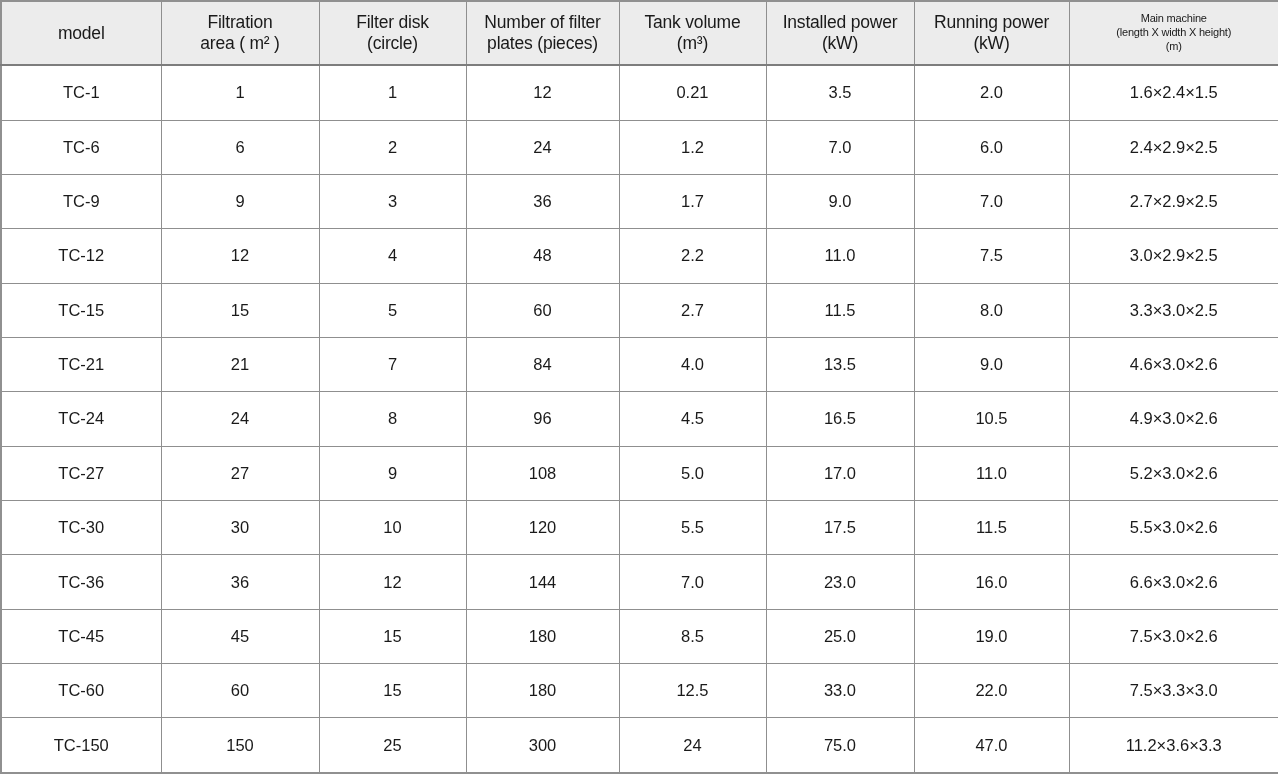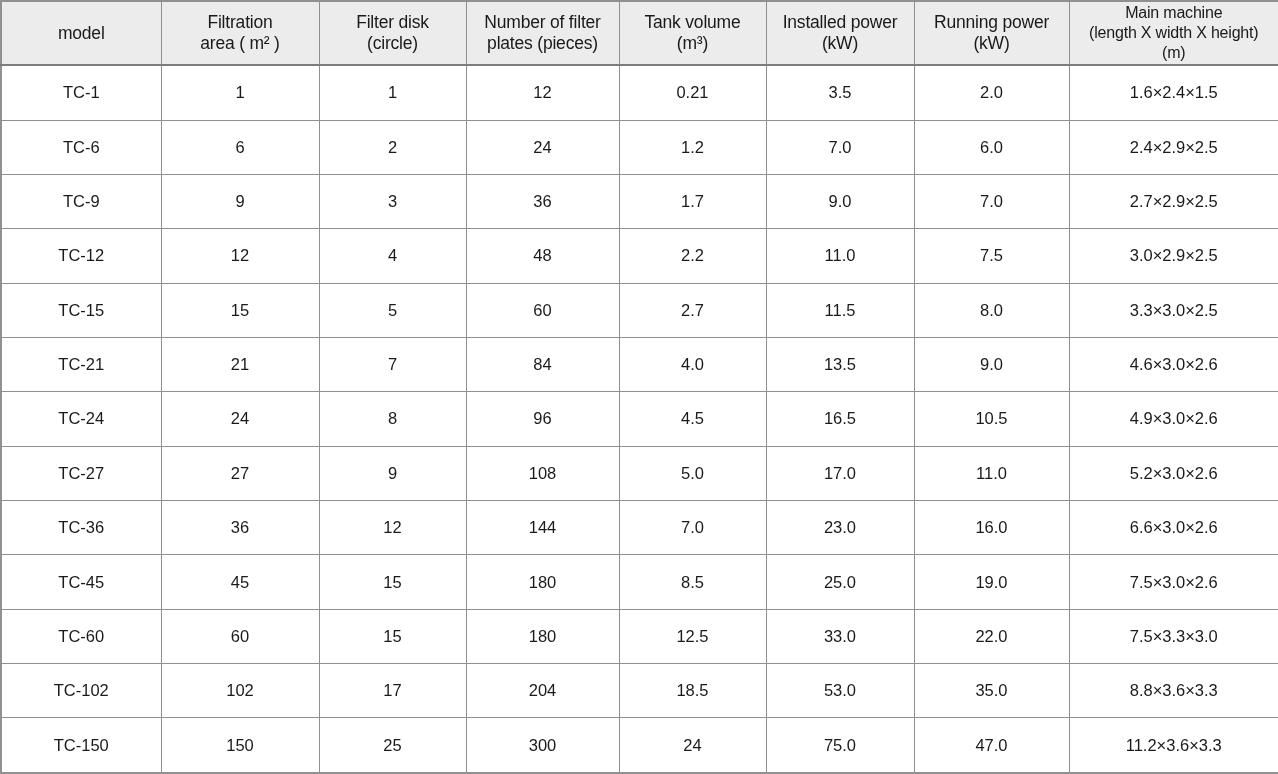"Main machine" .spec-table thead th.small-header { font-size: 16px -> 11px }
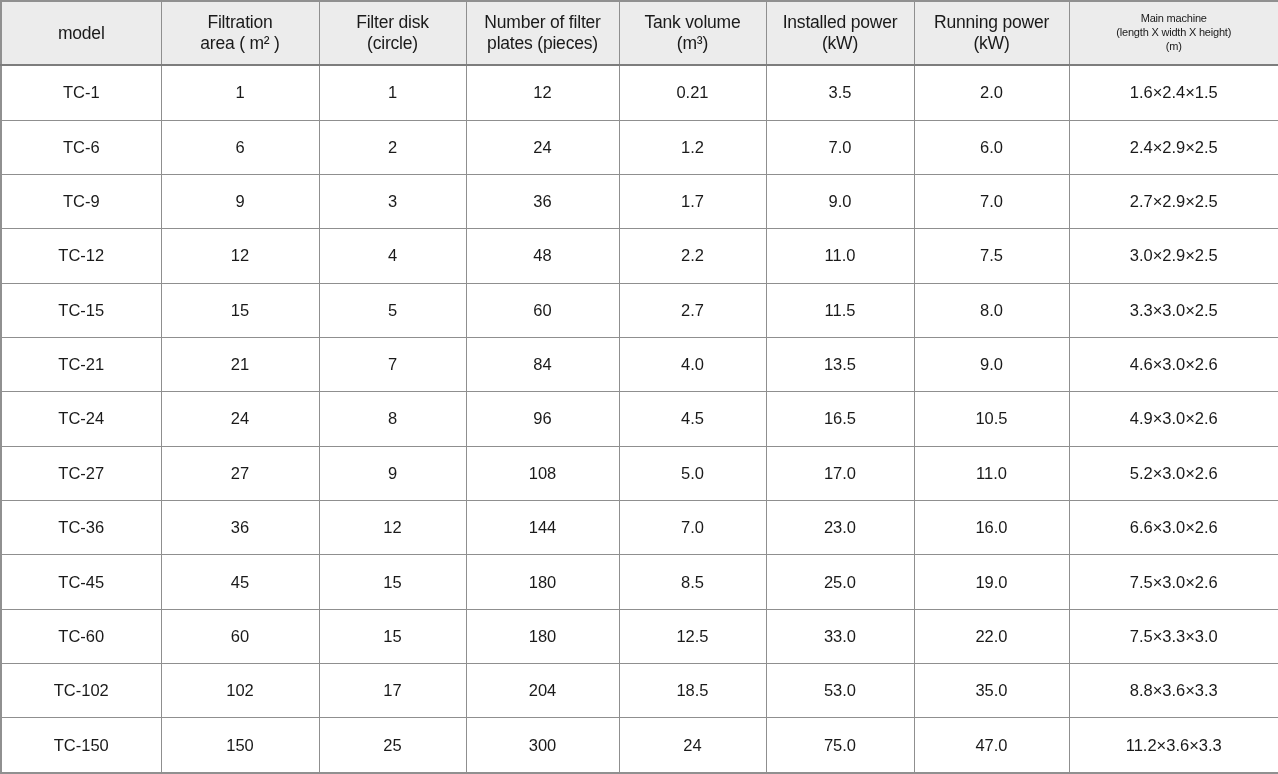"TC-30" tr { html: none -> <tr> <td>TC-30</td> <td>30</td> <td>10</td> <td>120</td> <td>5.5</td> <td>17.5</td> <td>11.5</td> <td>5.5×3.0×2.6</td> </tr> }
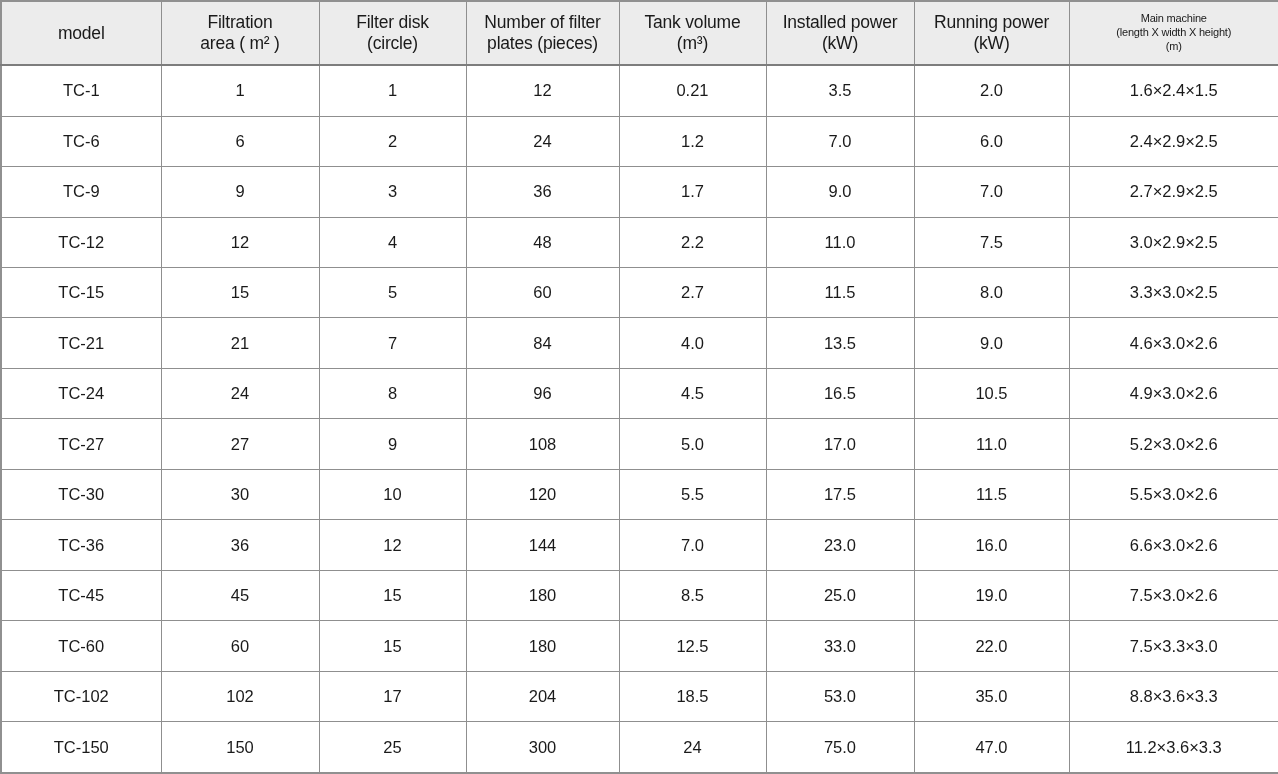"TC-102" tr { html: <tr> <td>TC-102</td> <td>102</td> <td>17</td> <td>204</td> <td>18.5</td> <td>53.0</td> <td>35.0</td> <td>8.8×3.6×3.3</td> </tr> -> none }
